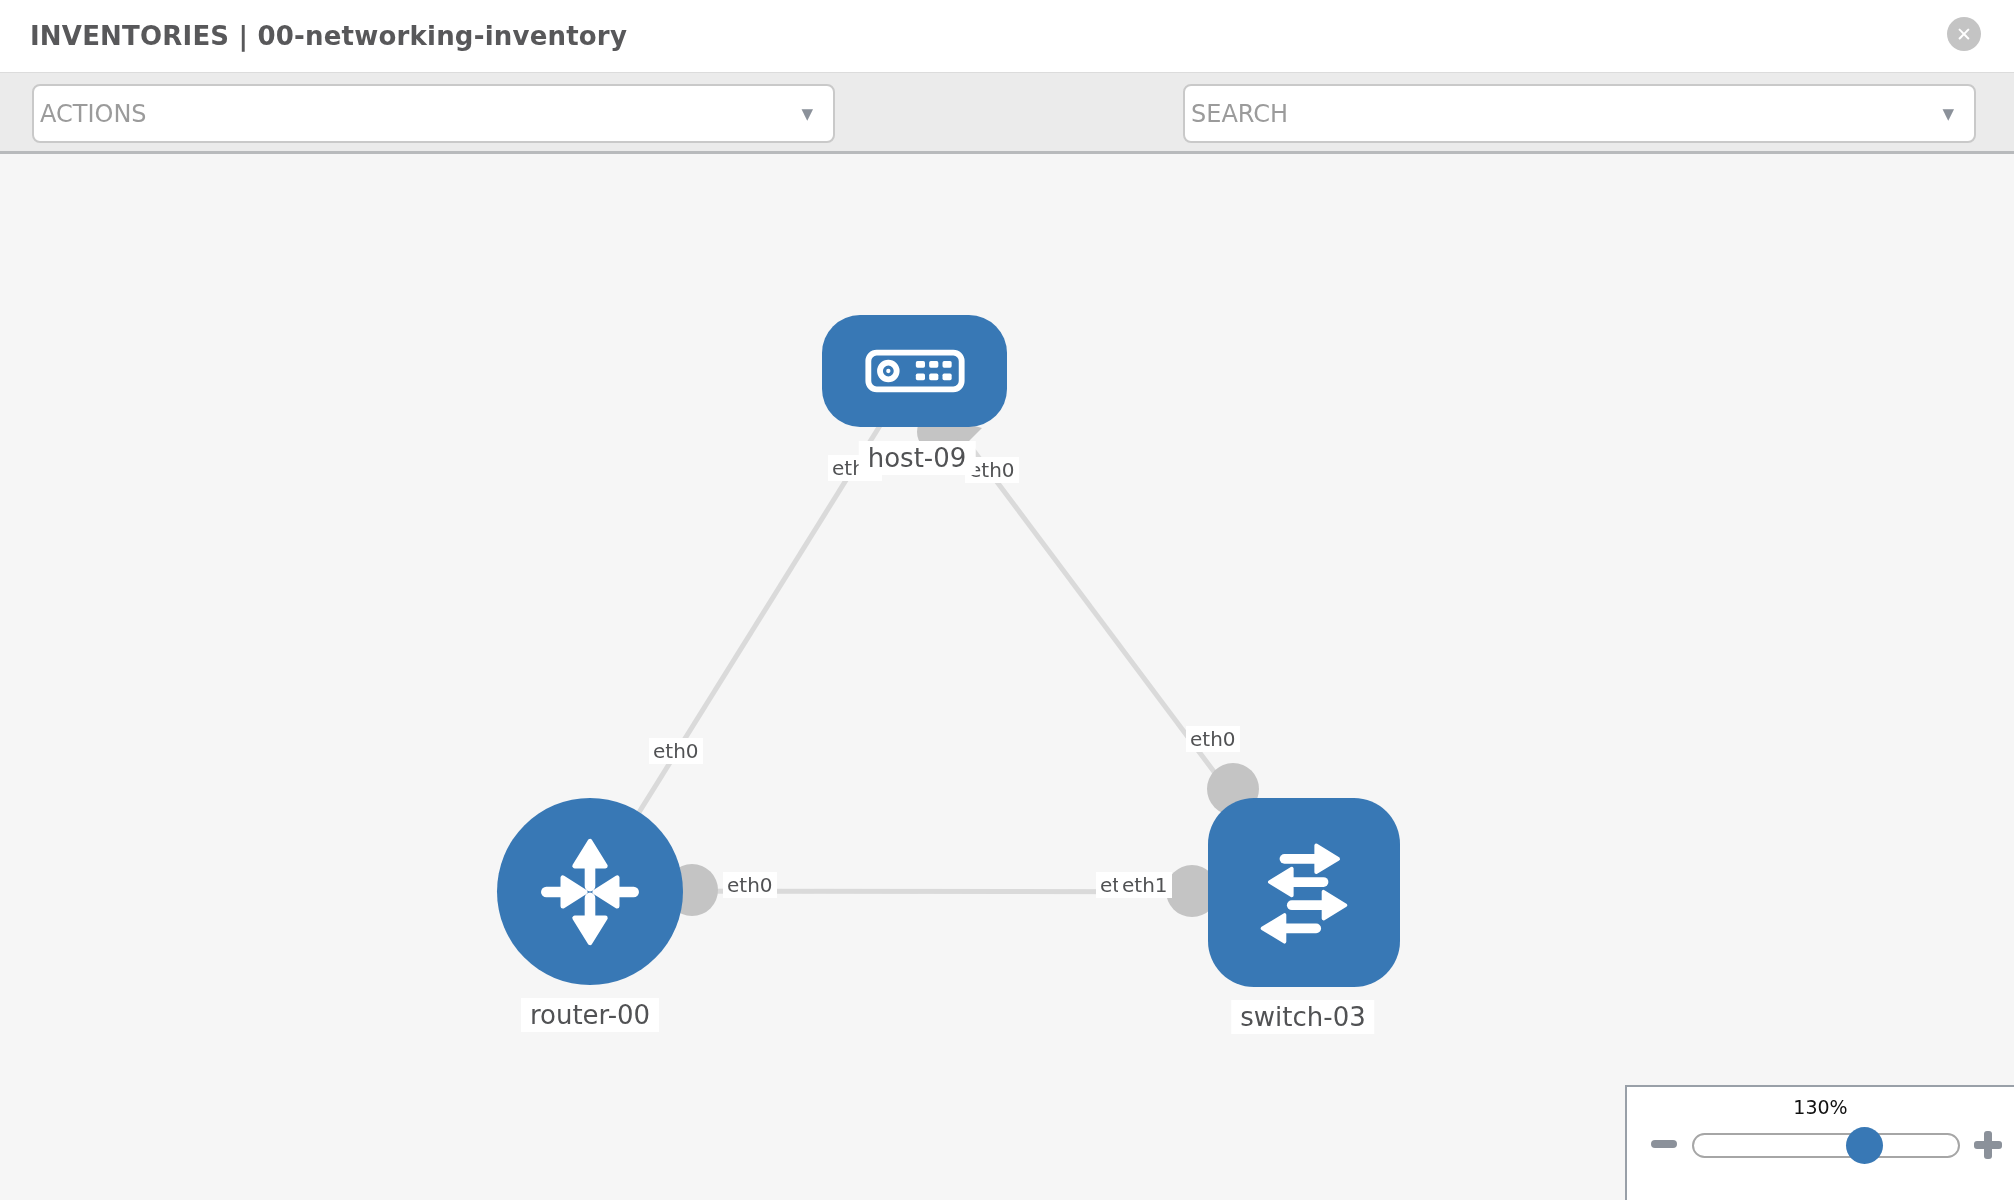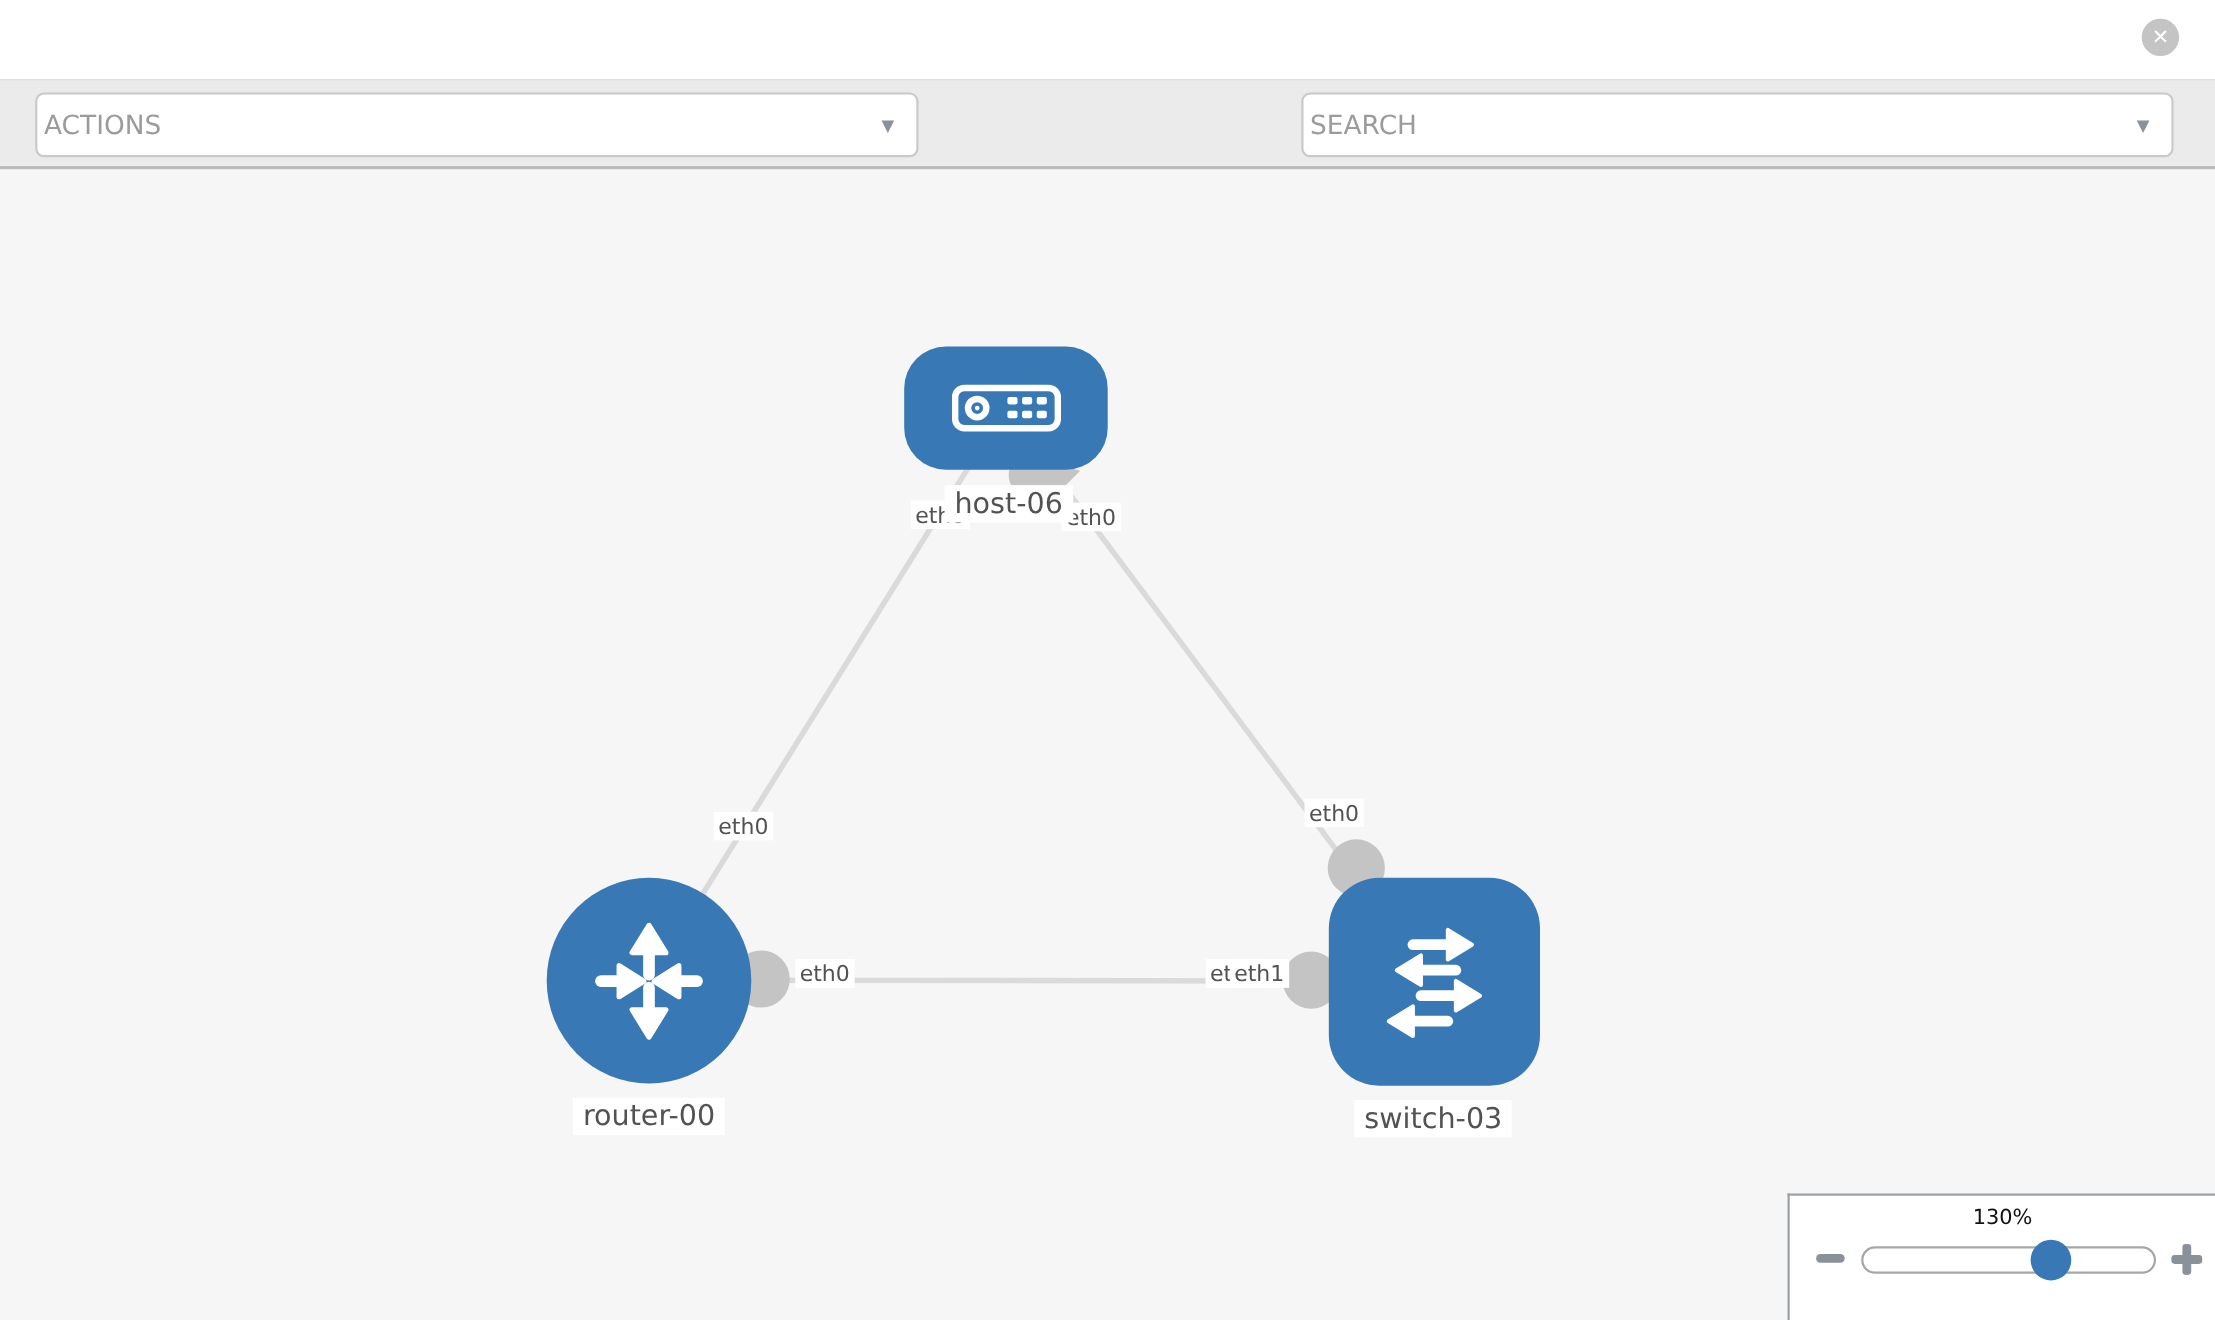"INVENTORIES | 00-networking-inventory" div.header-title { html: none -> <div>INVENTORIES | 00-networking-inventory</div> }
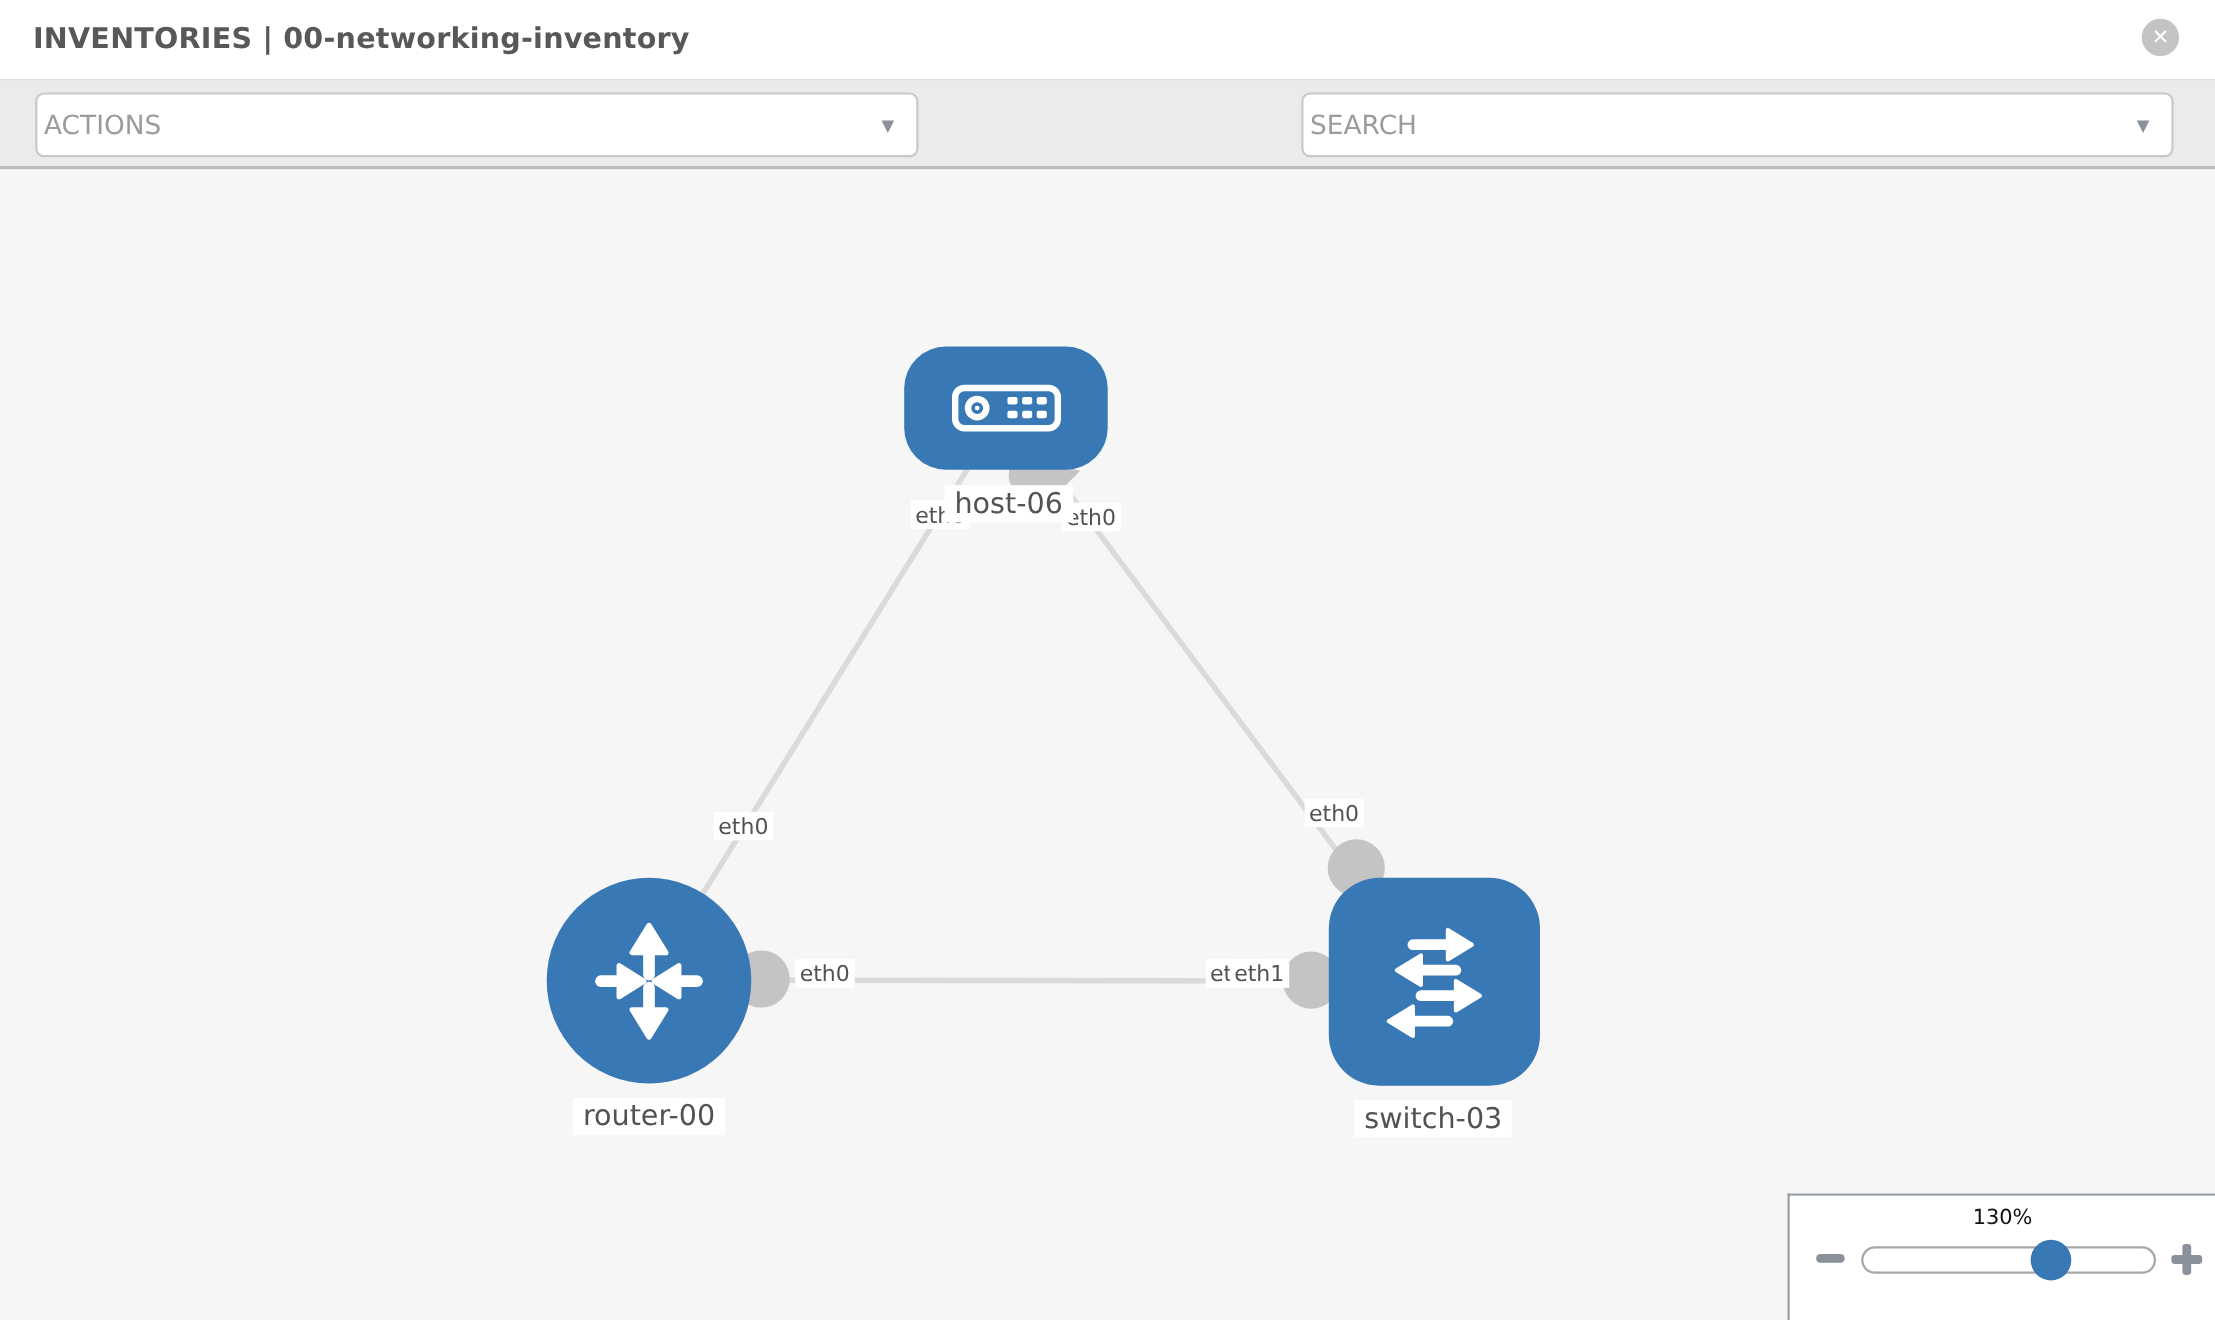"host-06" div.node-label { text: host-06 -> host-09 }
